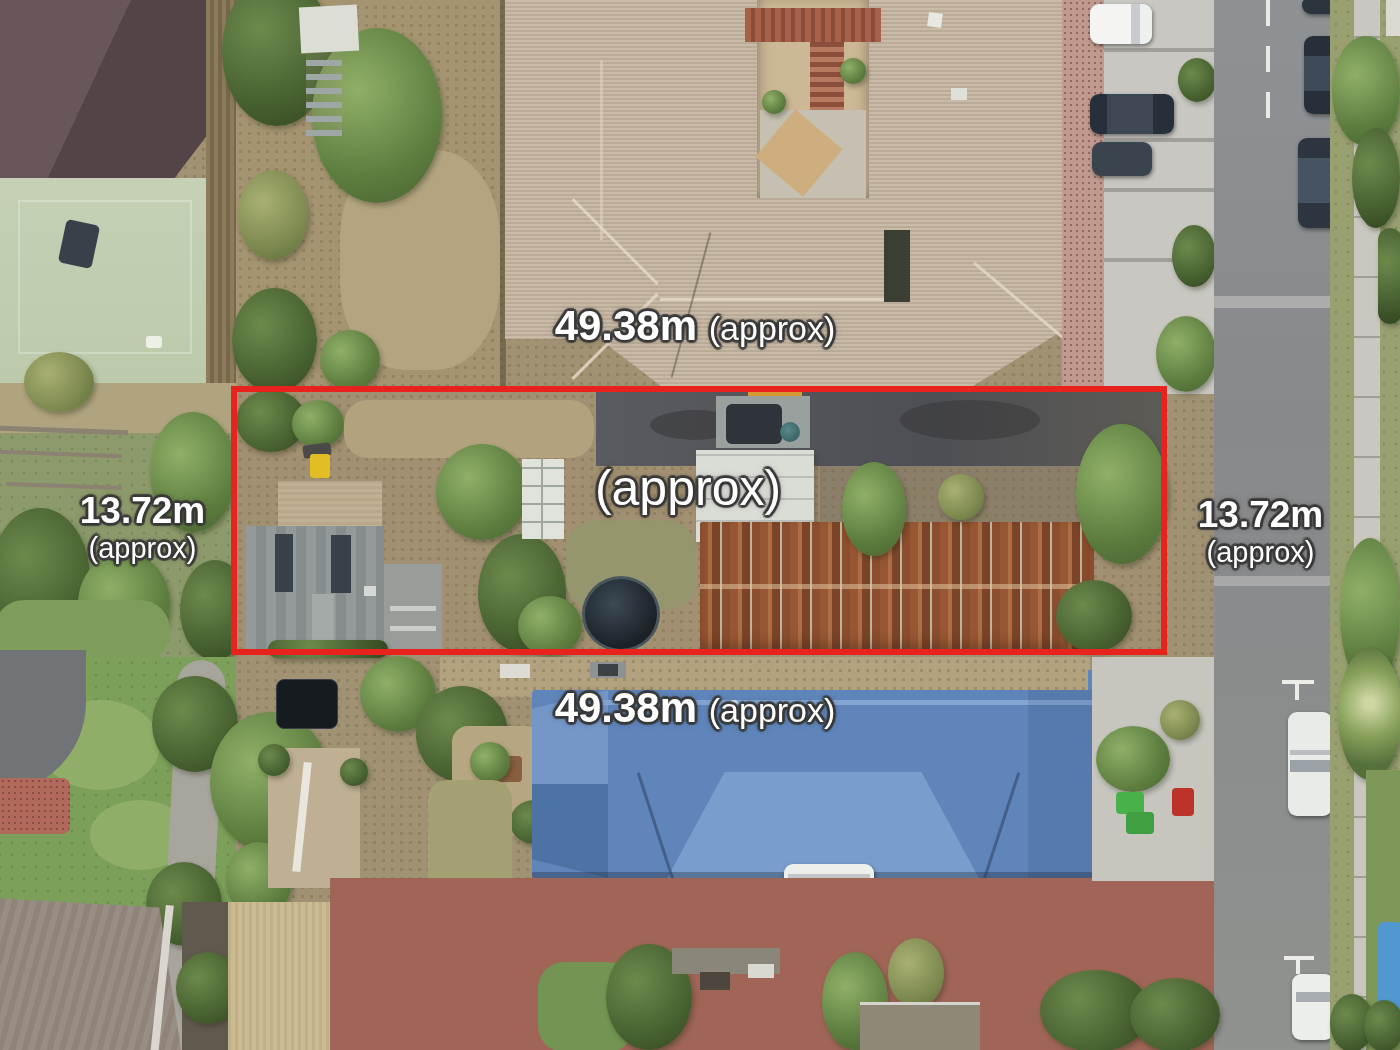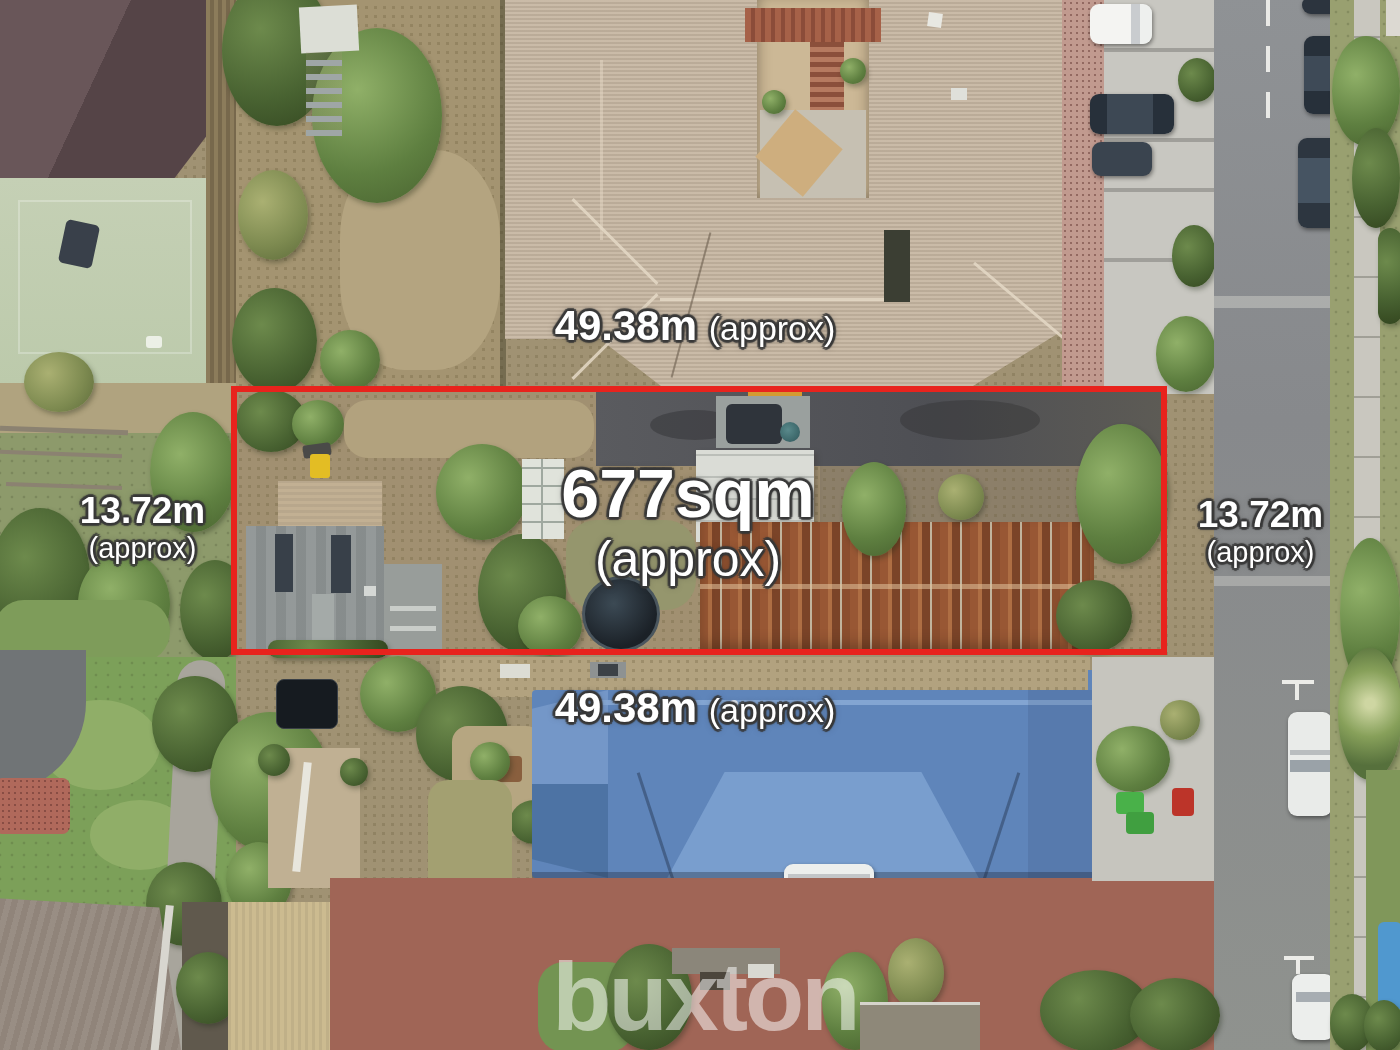"677sqm" div { html: <div>677sqm</div> -> none }
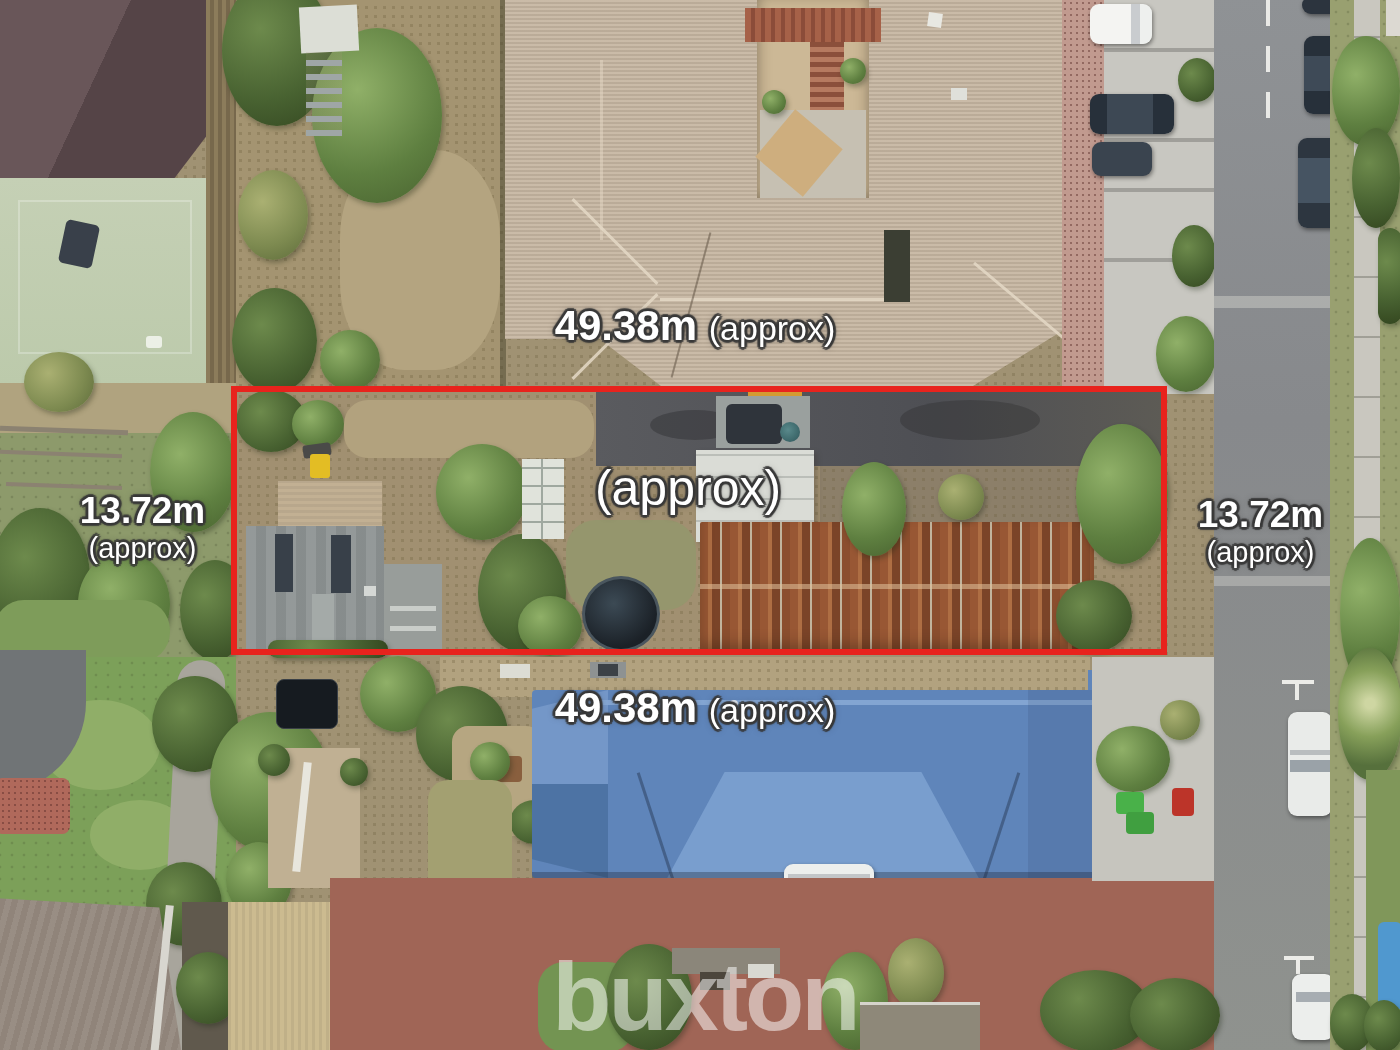"buxton" div { html: <div>buxton</div> -> none }
